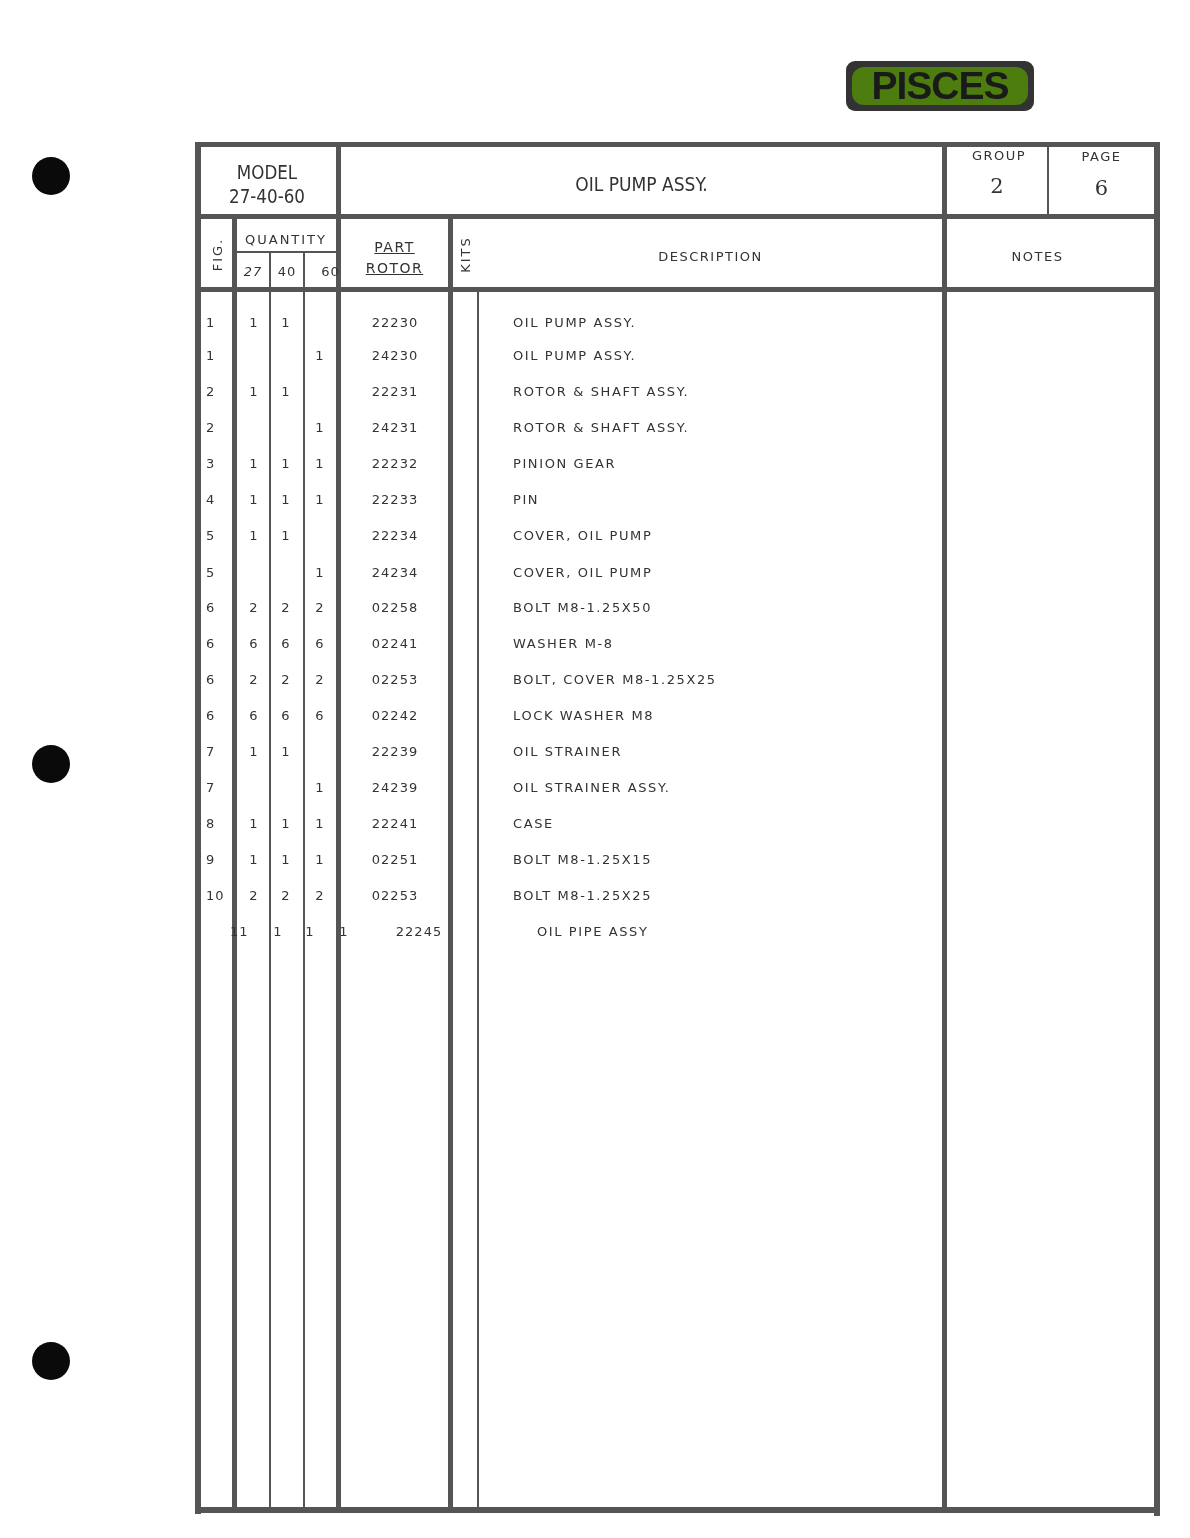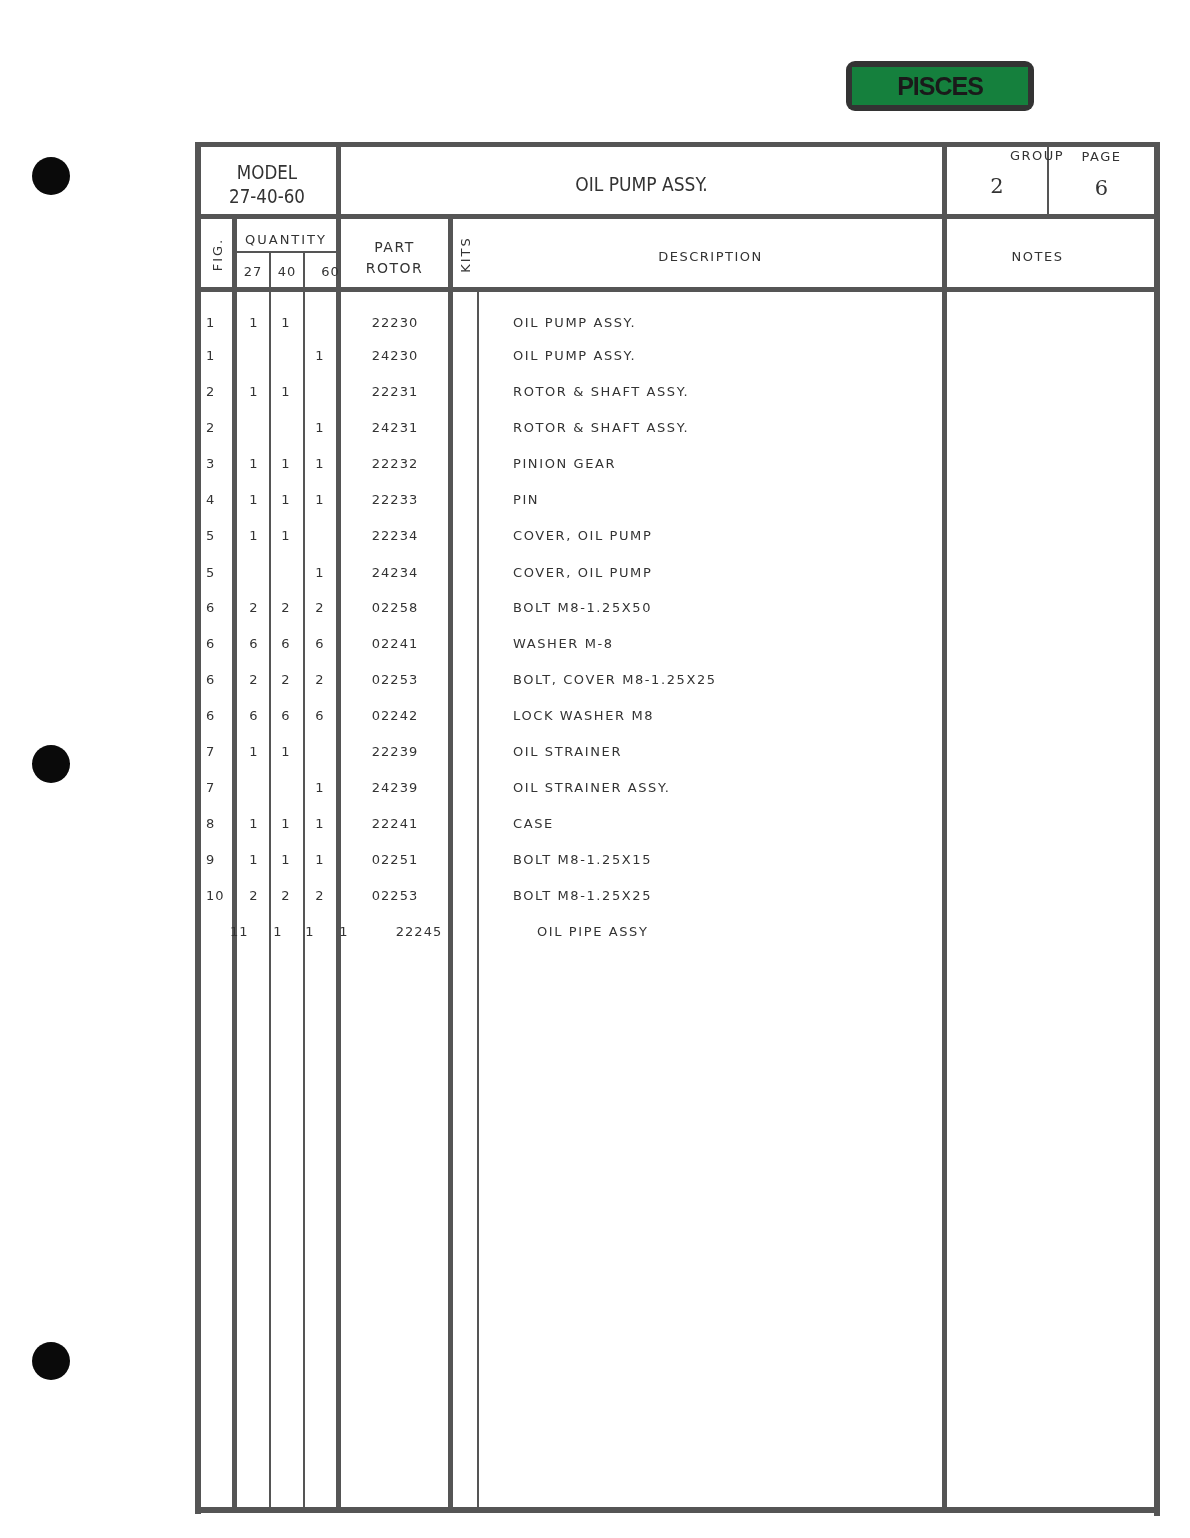"PISCES" .logo-inner { background: #15803d -> #4d7c0f; border-radius: 0 -> 12px; font-size: 25px -> 39px }
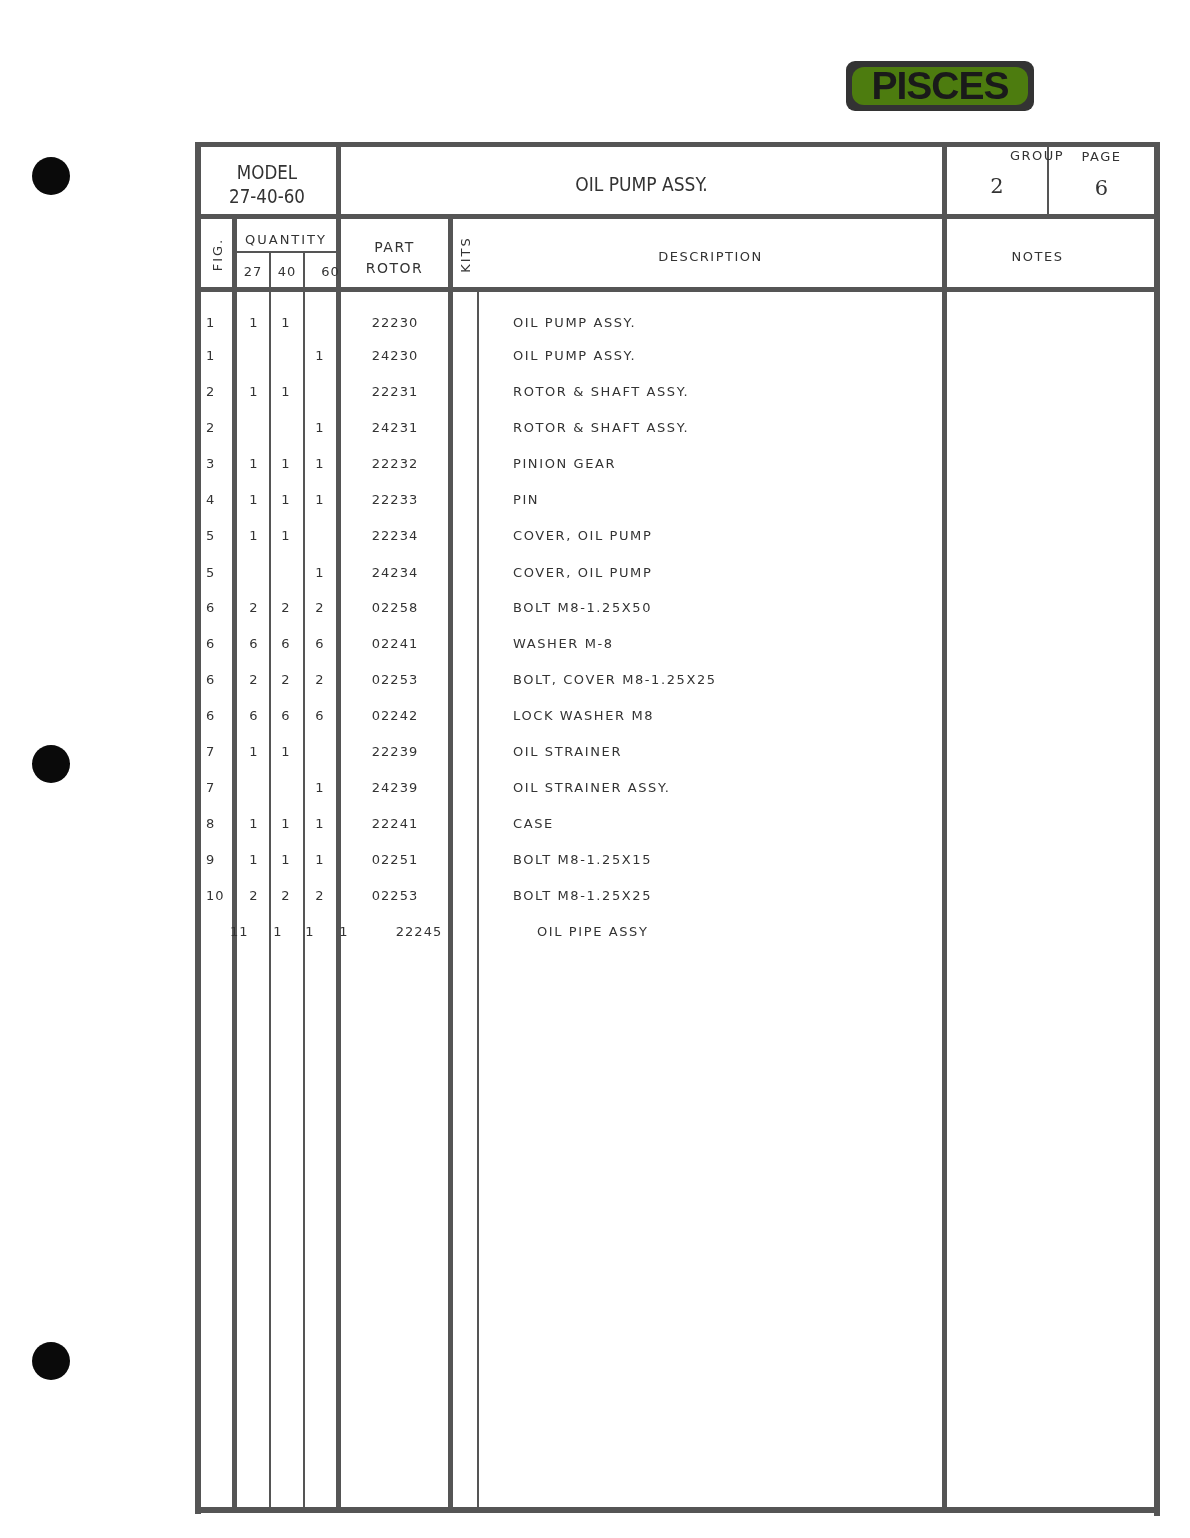"GROUP" div.cell-text { padding-left: 38px -> none }
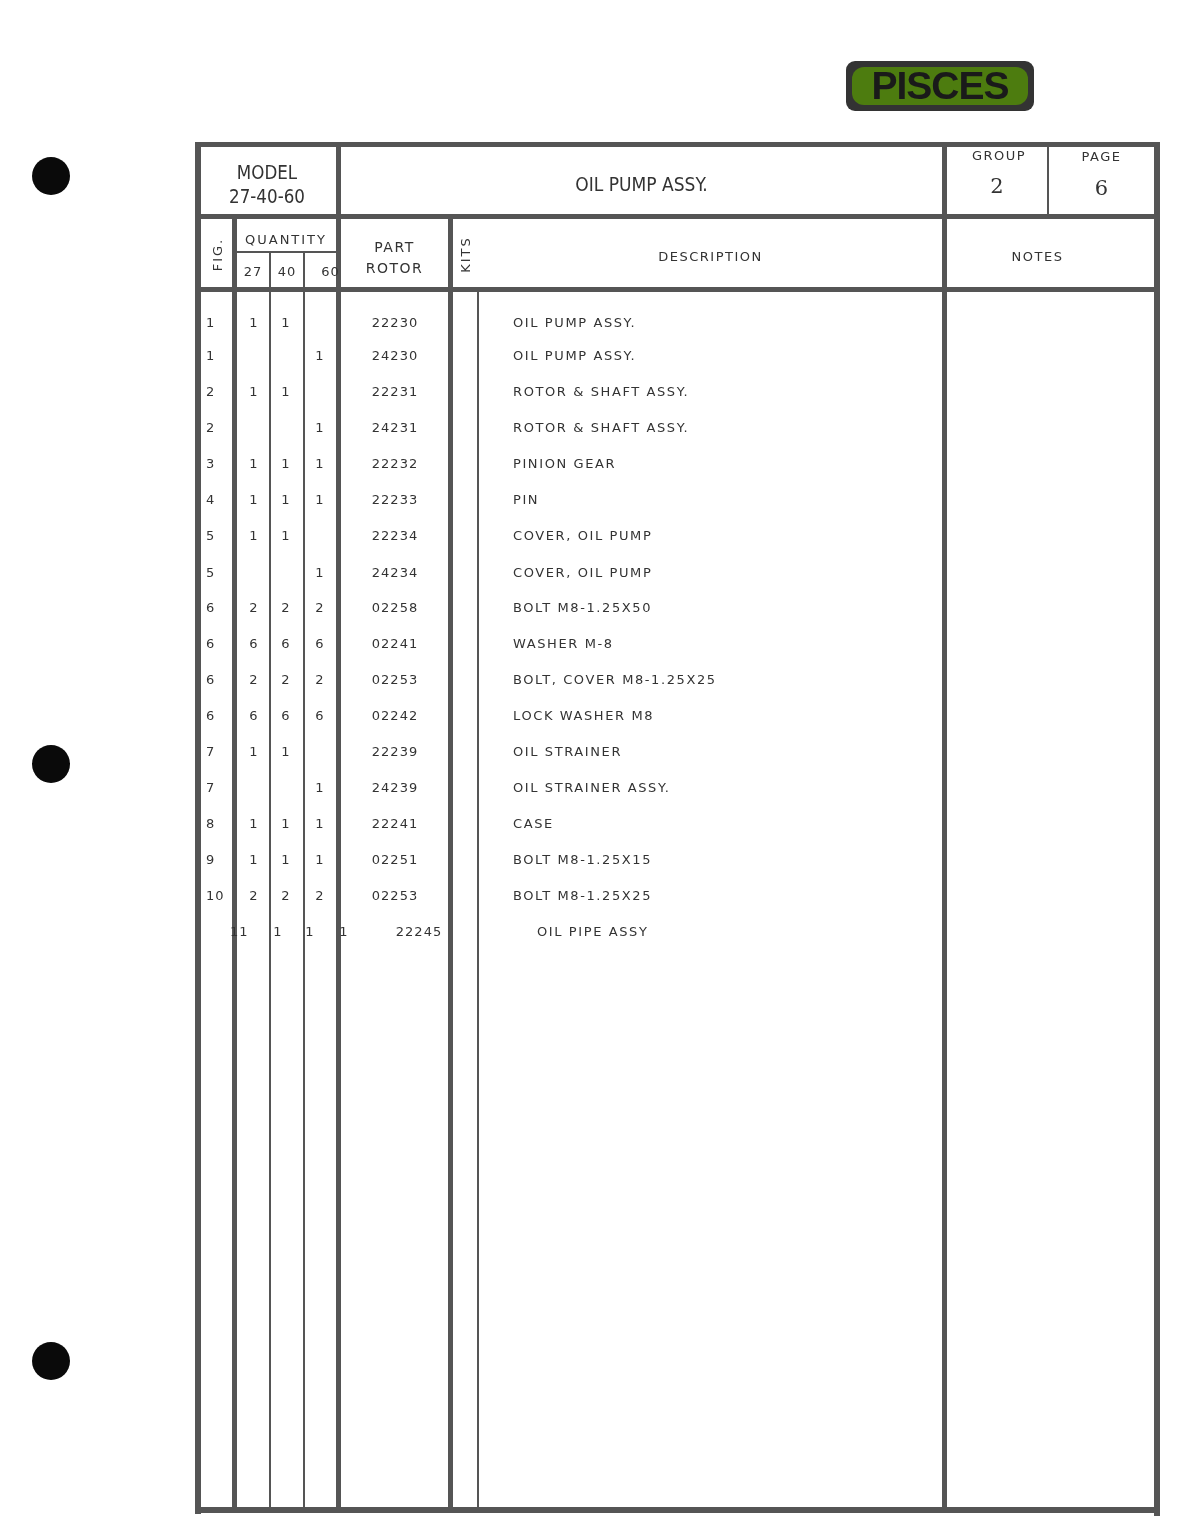"PART" div.cell-text { text-decoration: none -> underline }
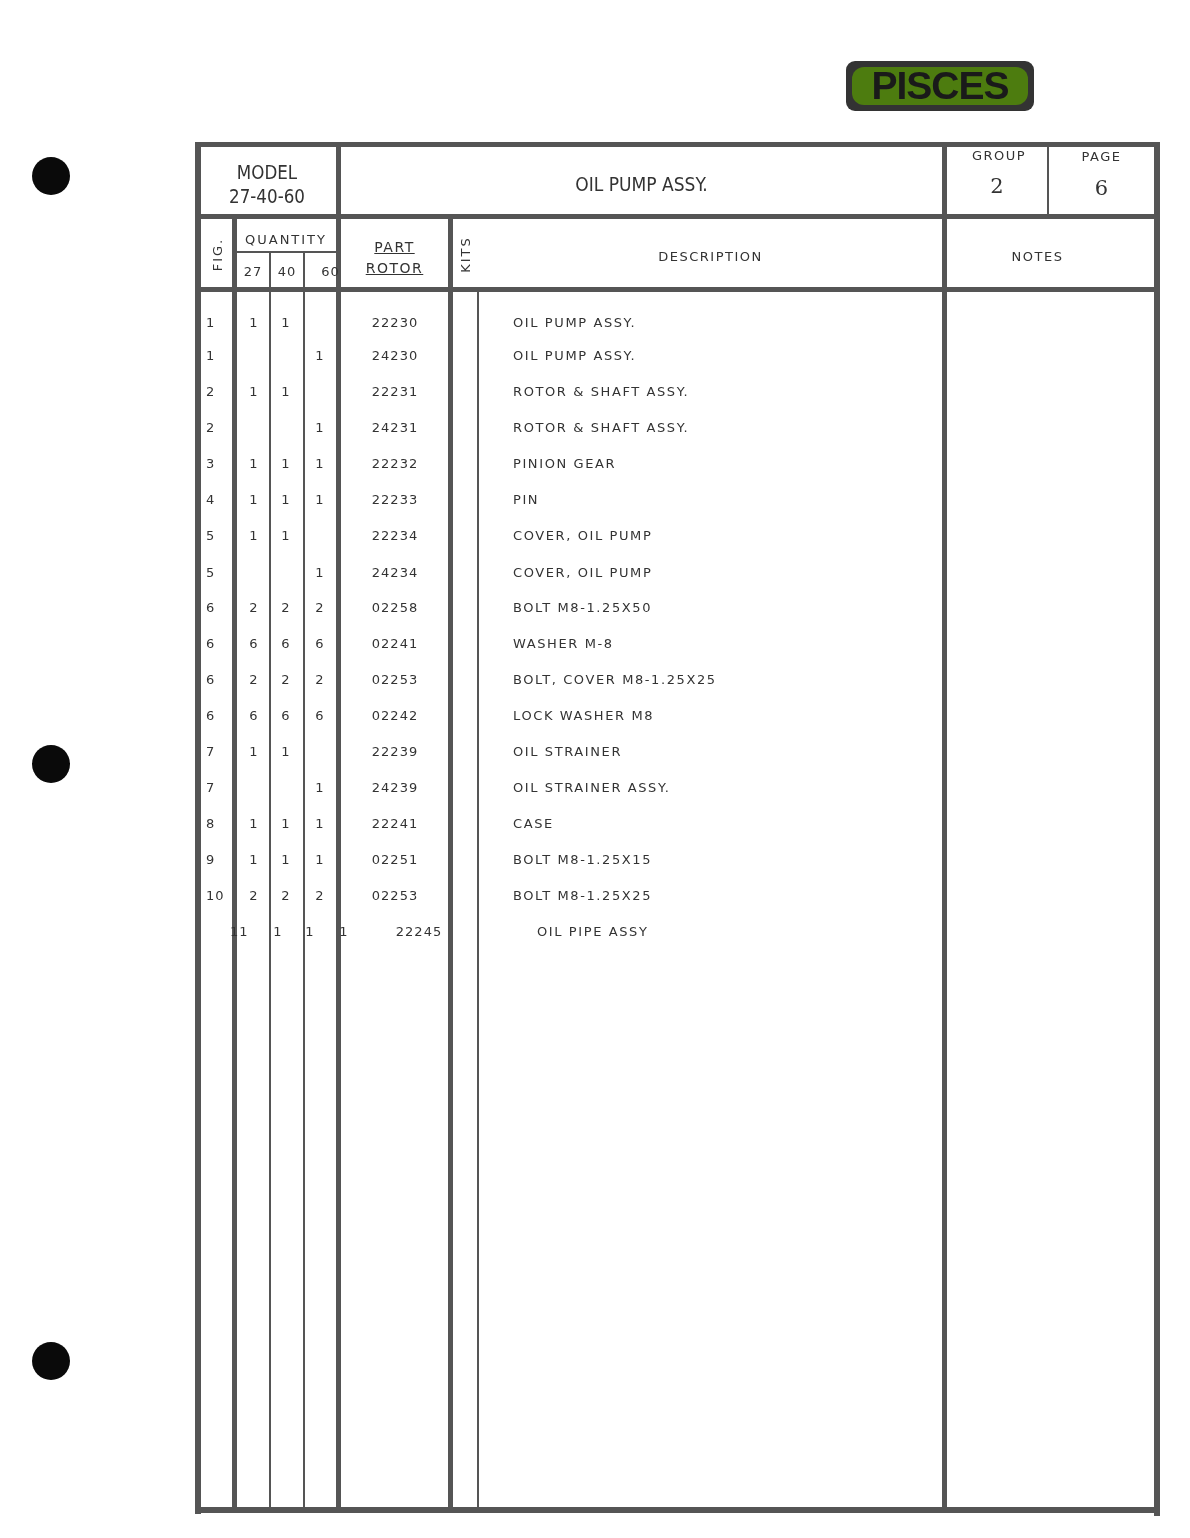"27" div.cell-text { font-style: none -> italic }
